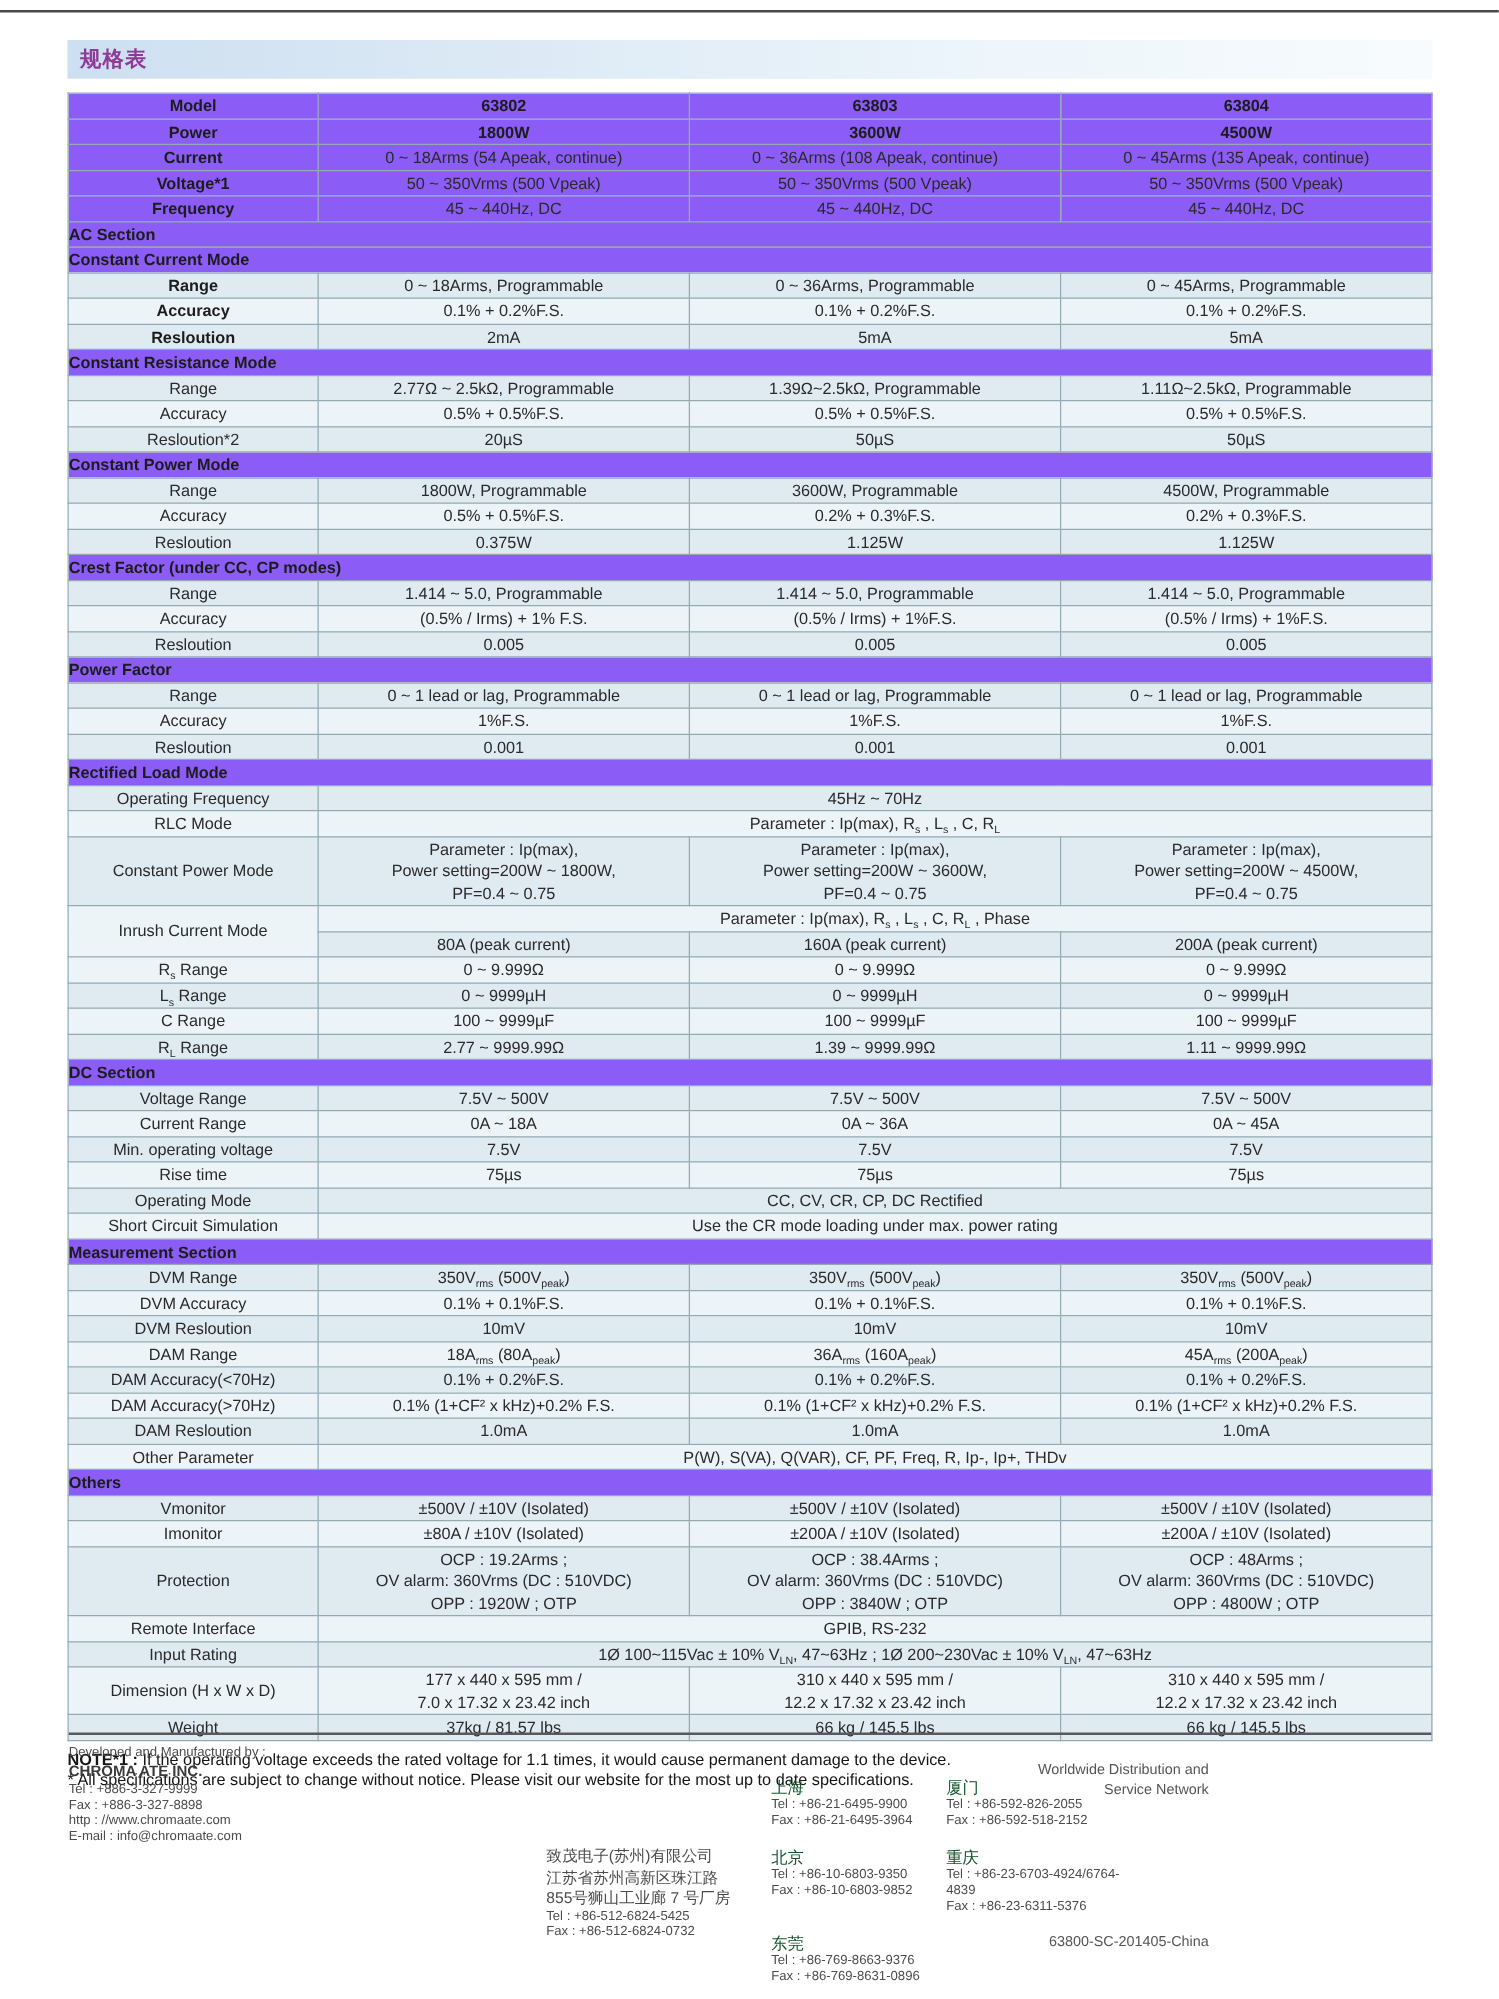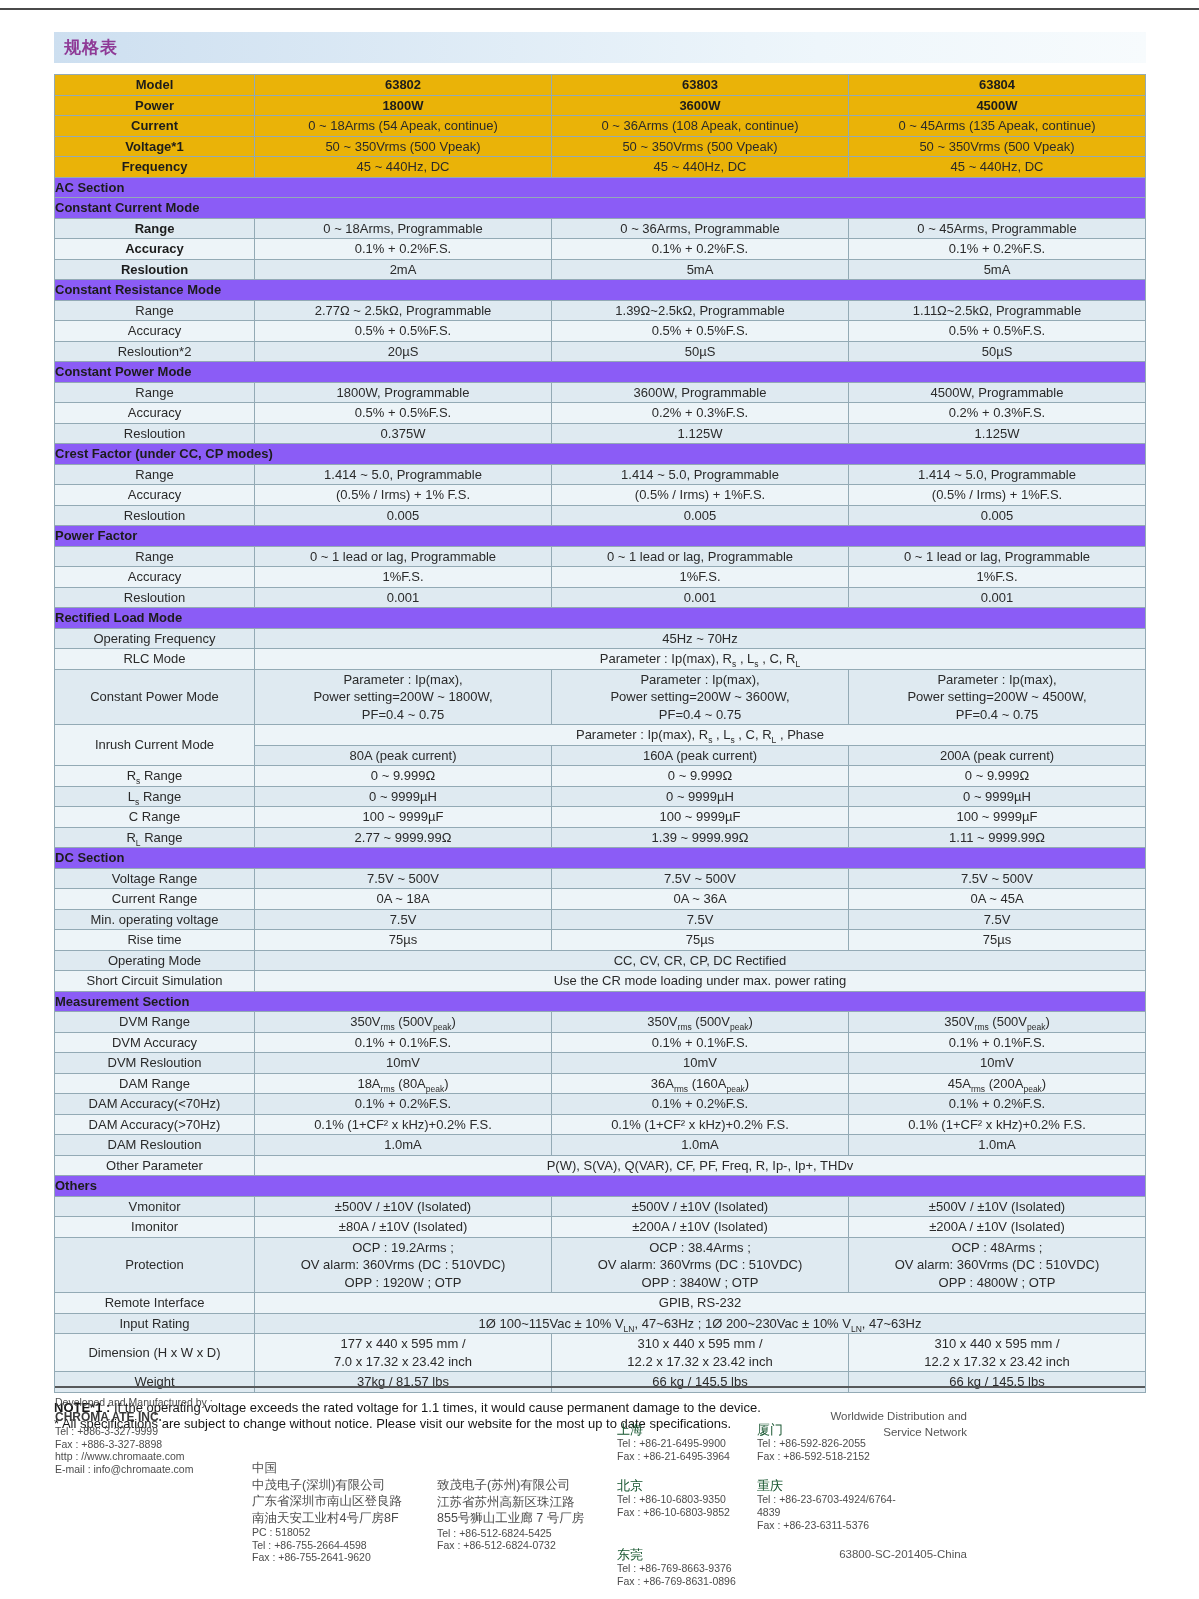"Model" tr.top td { background: #eab308 -> #8b5cf6 }
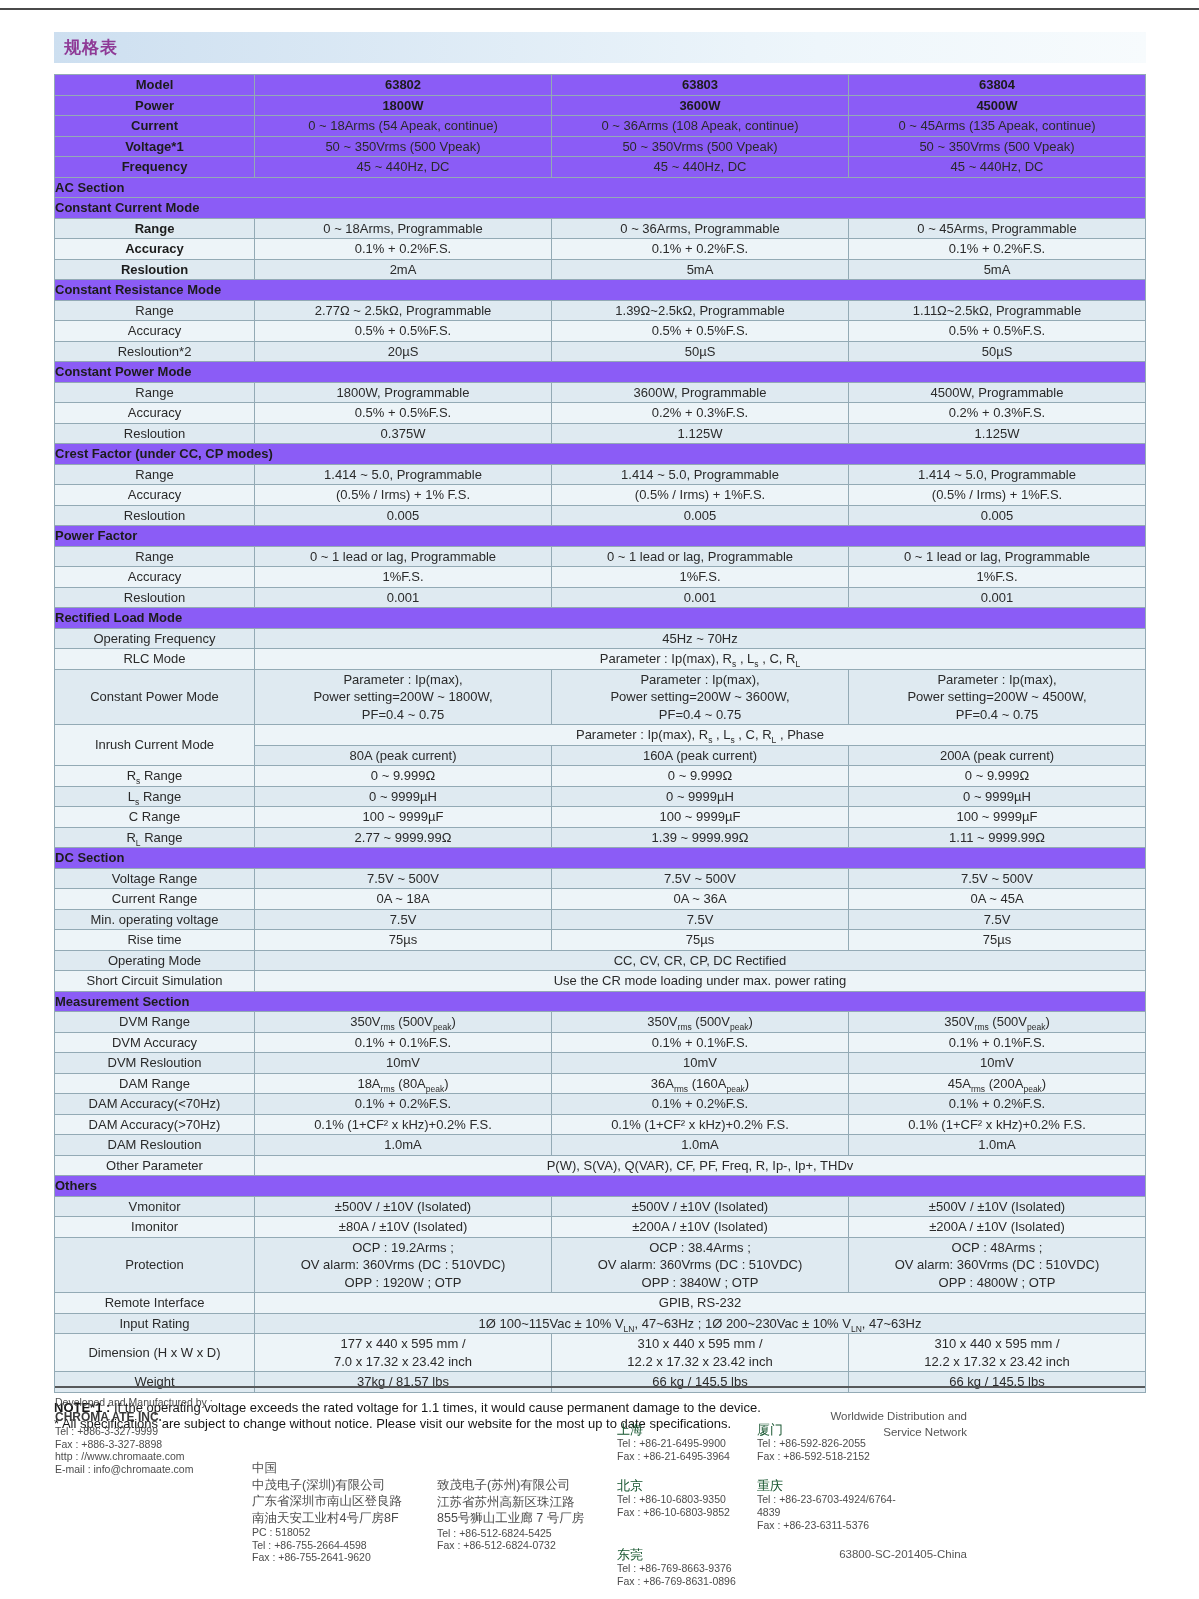"中国" div.fblock { html: <div> <div> <div>中国</div> <div>中茂电子(深圳)有限公司</div> <div>广东省深圳市南山区登良路</div> <div>南油天安工业村4号厂房8F</div> </div> <div> <div>PC : 518052</div> <div>Tel : +86-755-2664-4598</div> <div>Fax : +86-755-2641-9620</div> </div> </div> -> none }
